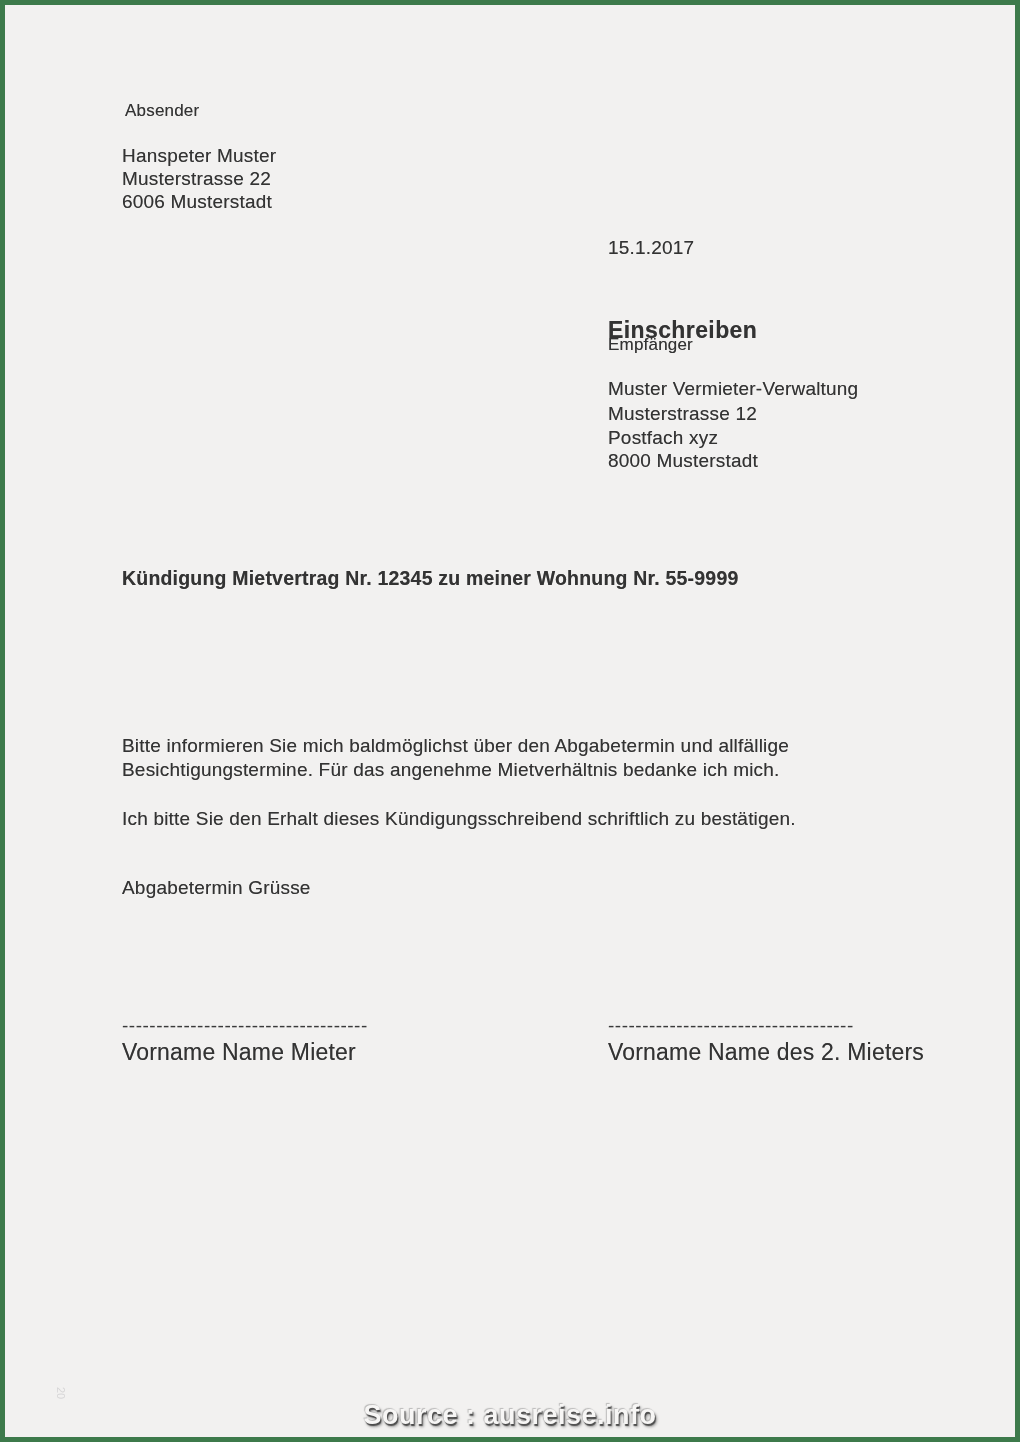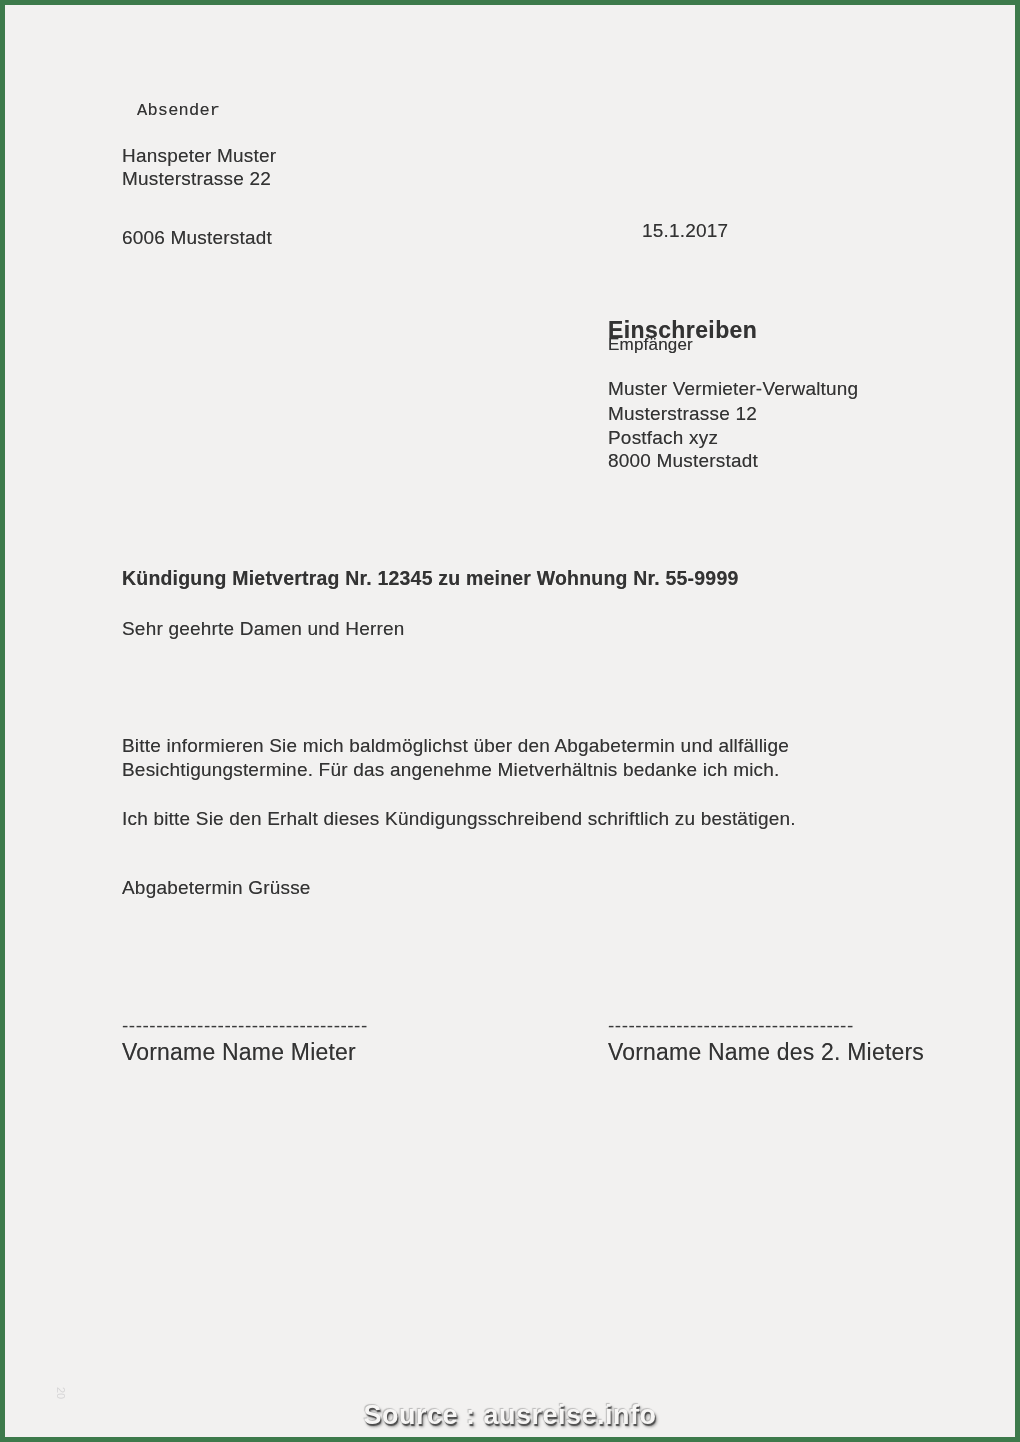"Absender" div.abs { font-family: Liberation Mono, monospace -> none; left: 132px -> 120px }
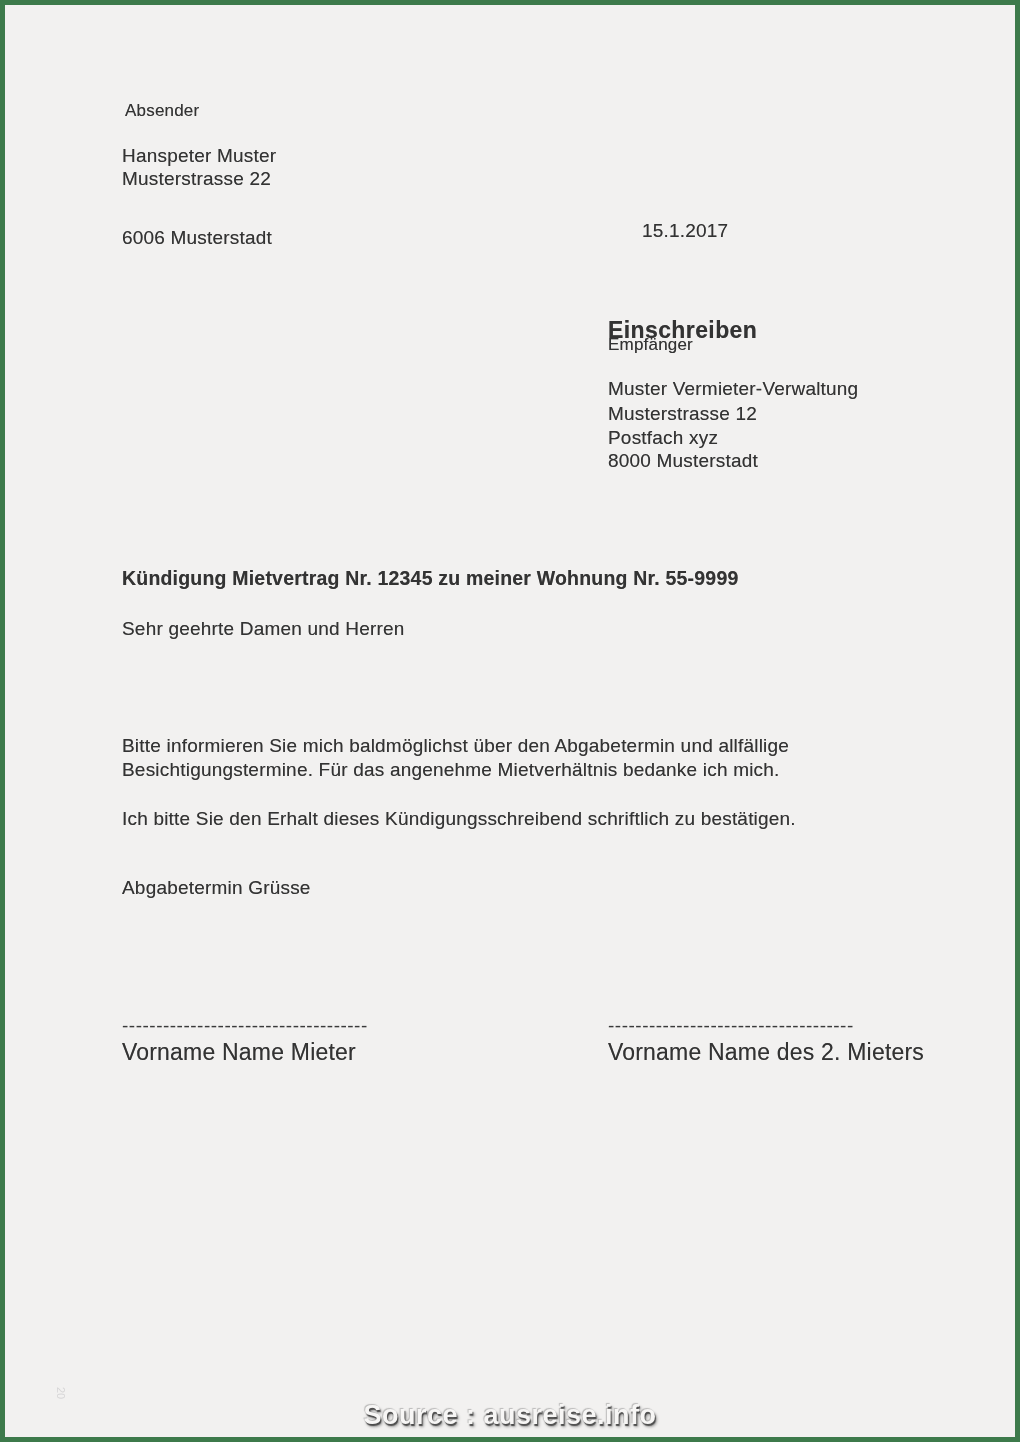"6006 Musterstadt" div.abs { margin-top: 36px -> none }
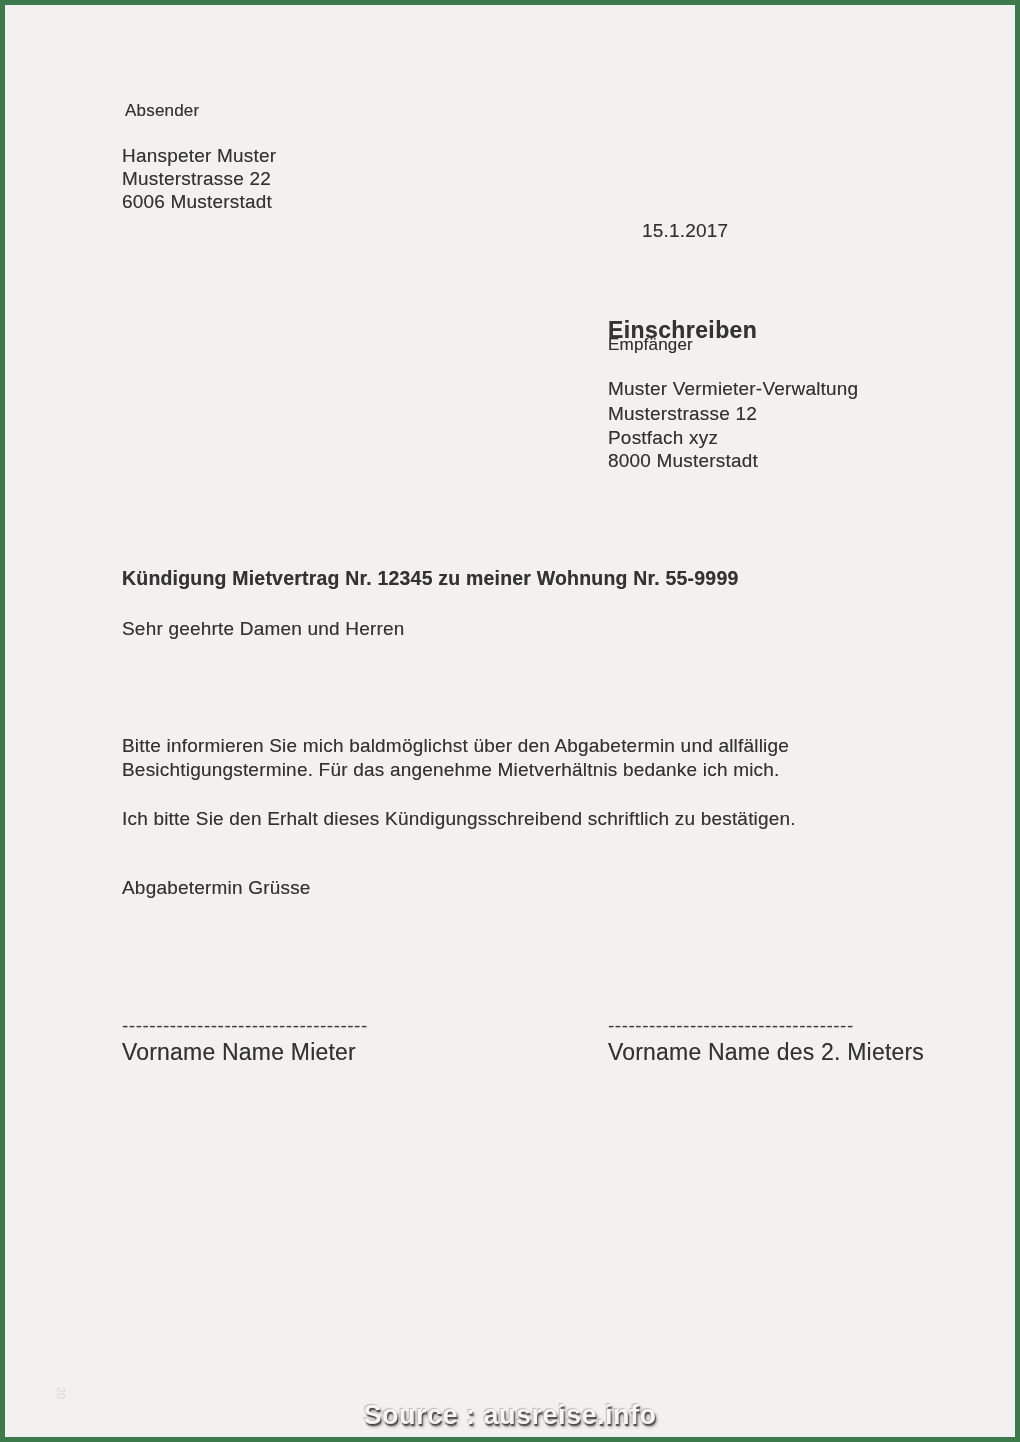"15.1.2017" div.abs { margin-left: 34px -> none; top: 214px -> 231px }
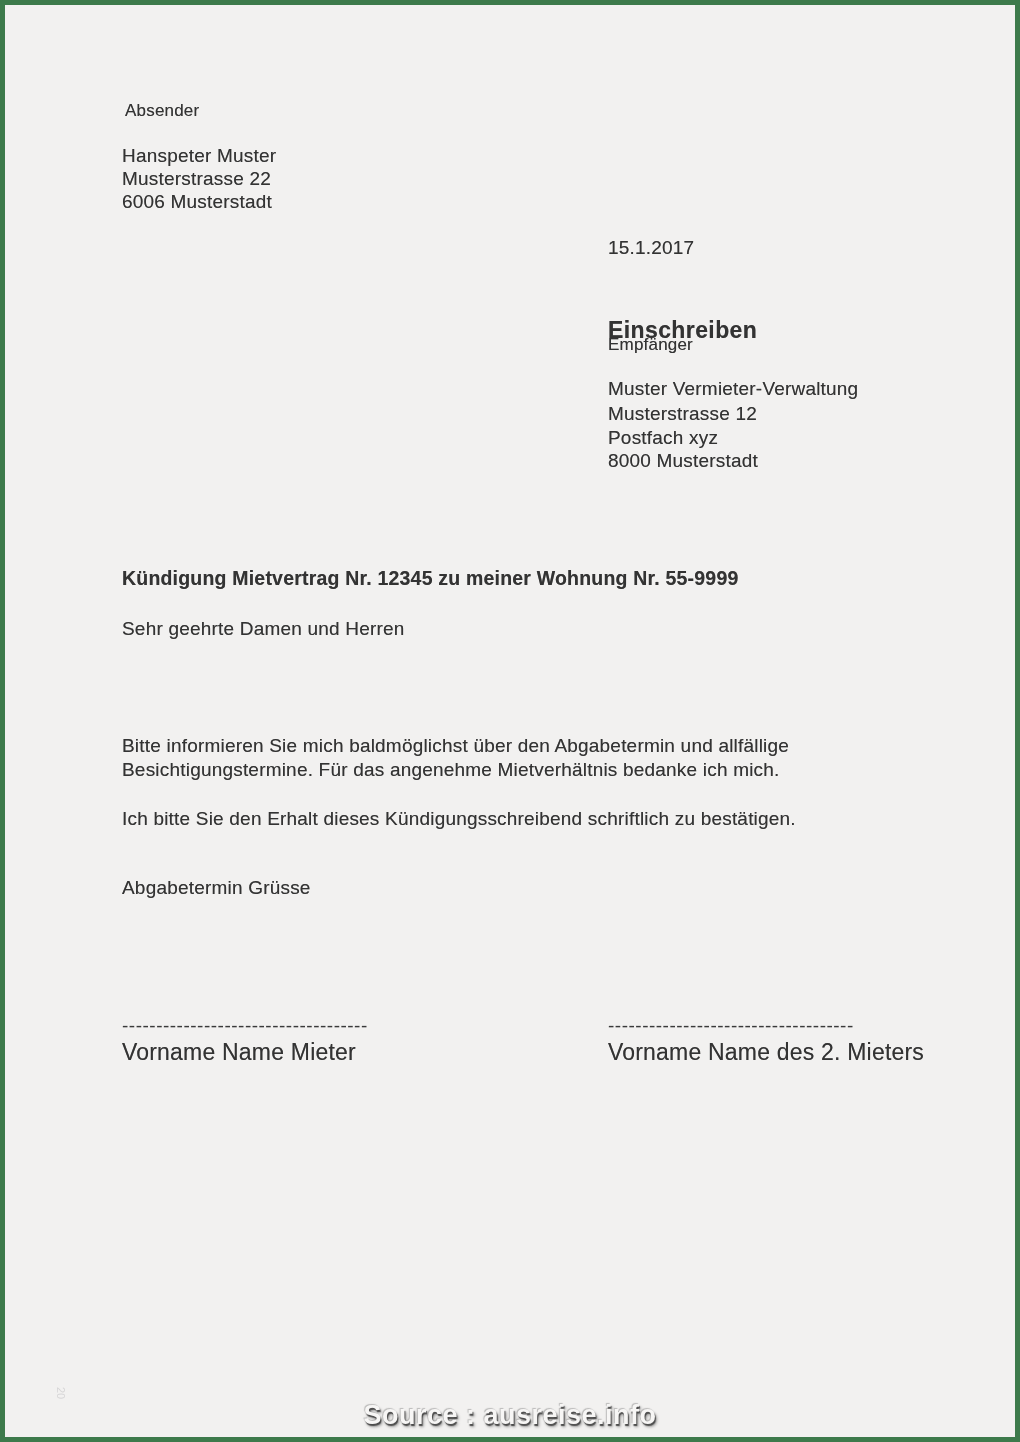"Sehr geehrte Damen und Herren" div.abs { html: <div>Sehr geehrte Damen und Herren</div> -> none }
